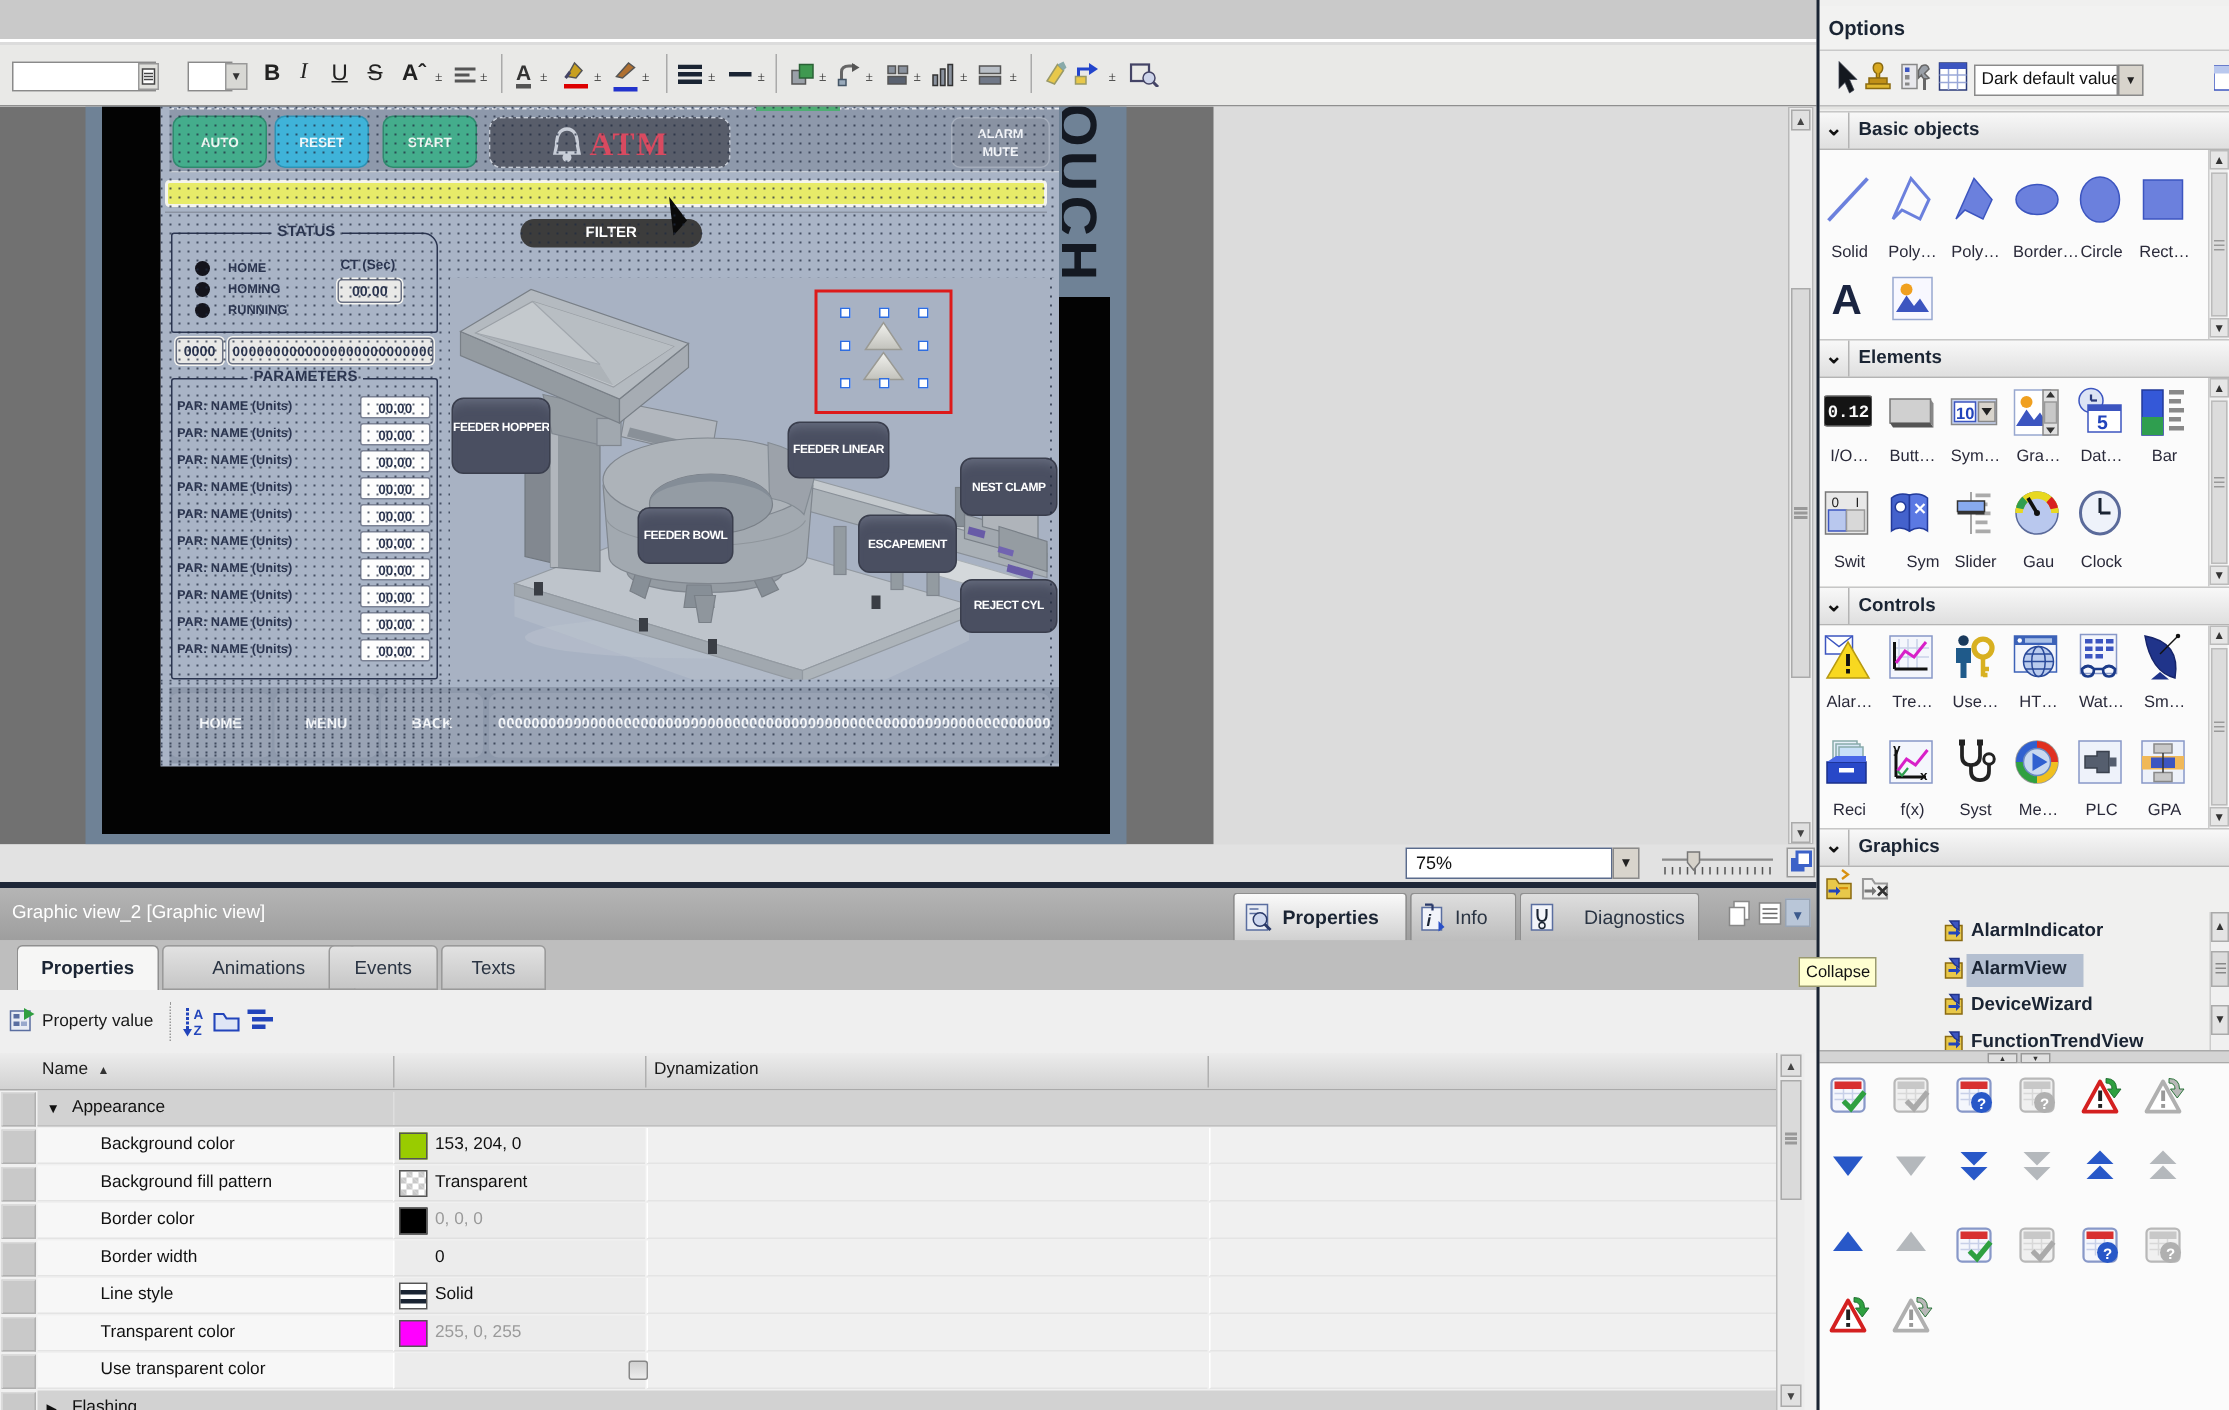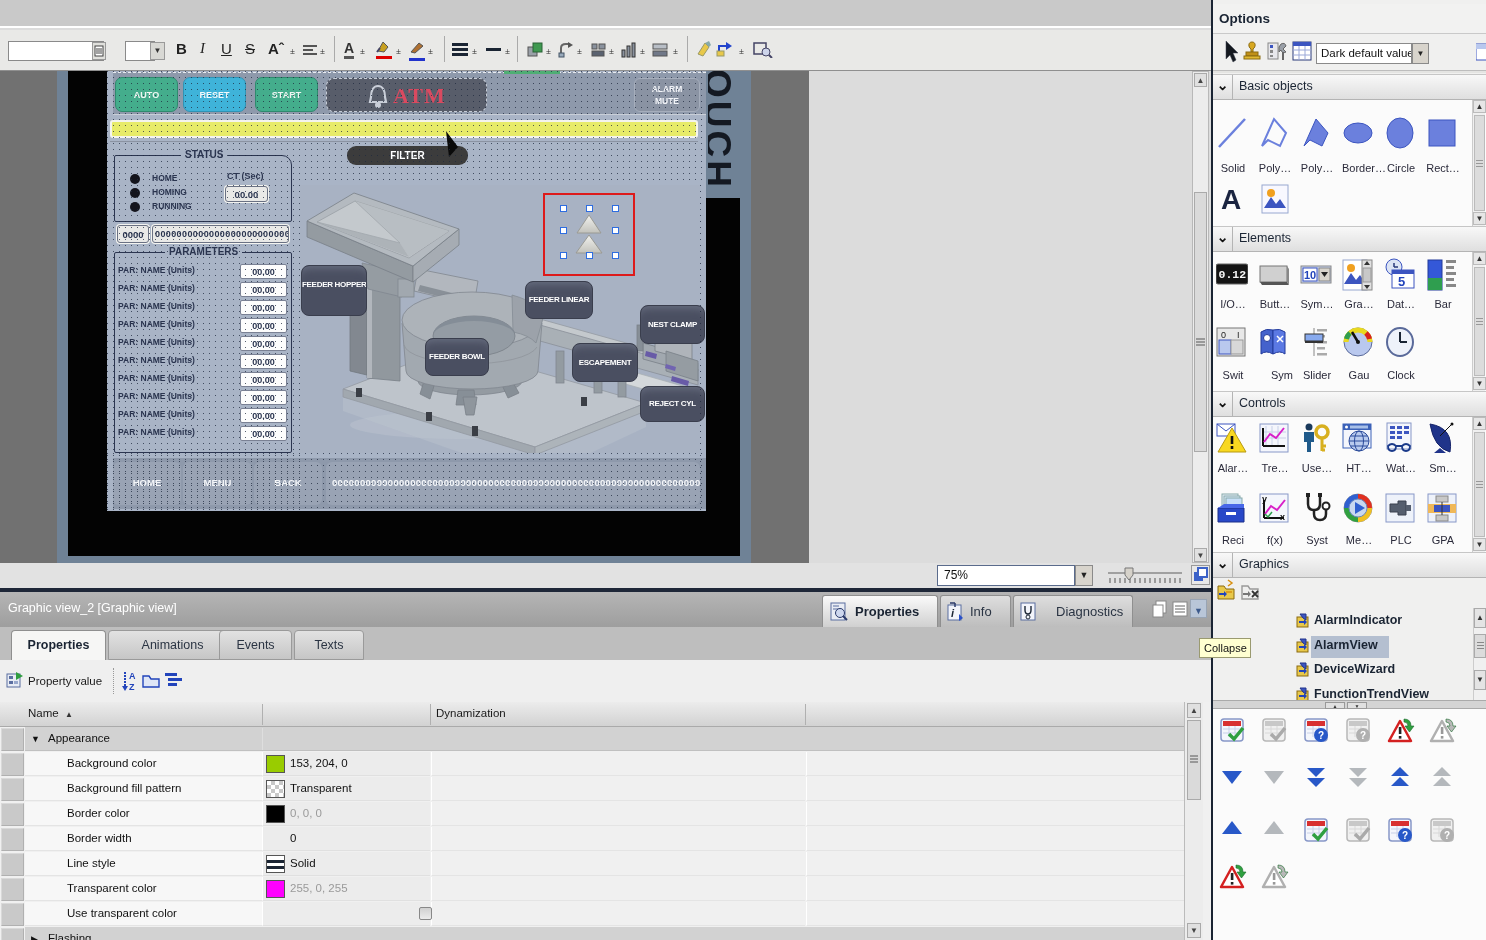"Basic objects" .sechdr .lbl { font-weight: normal -> bold }
